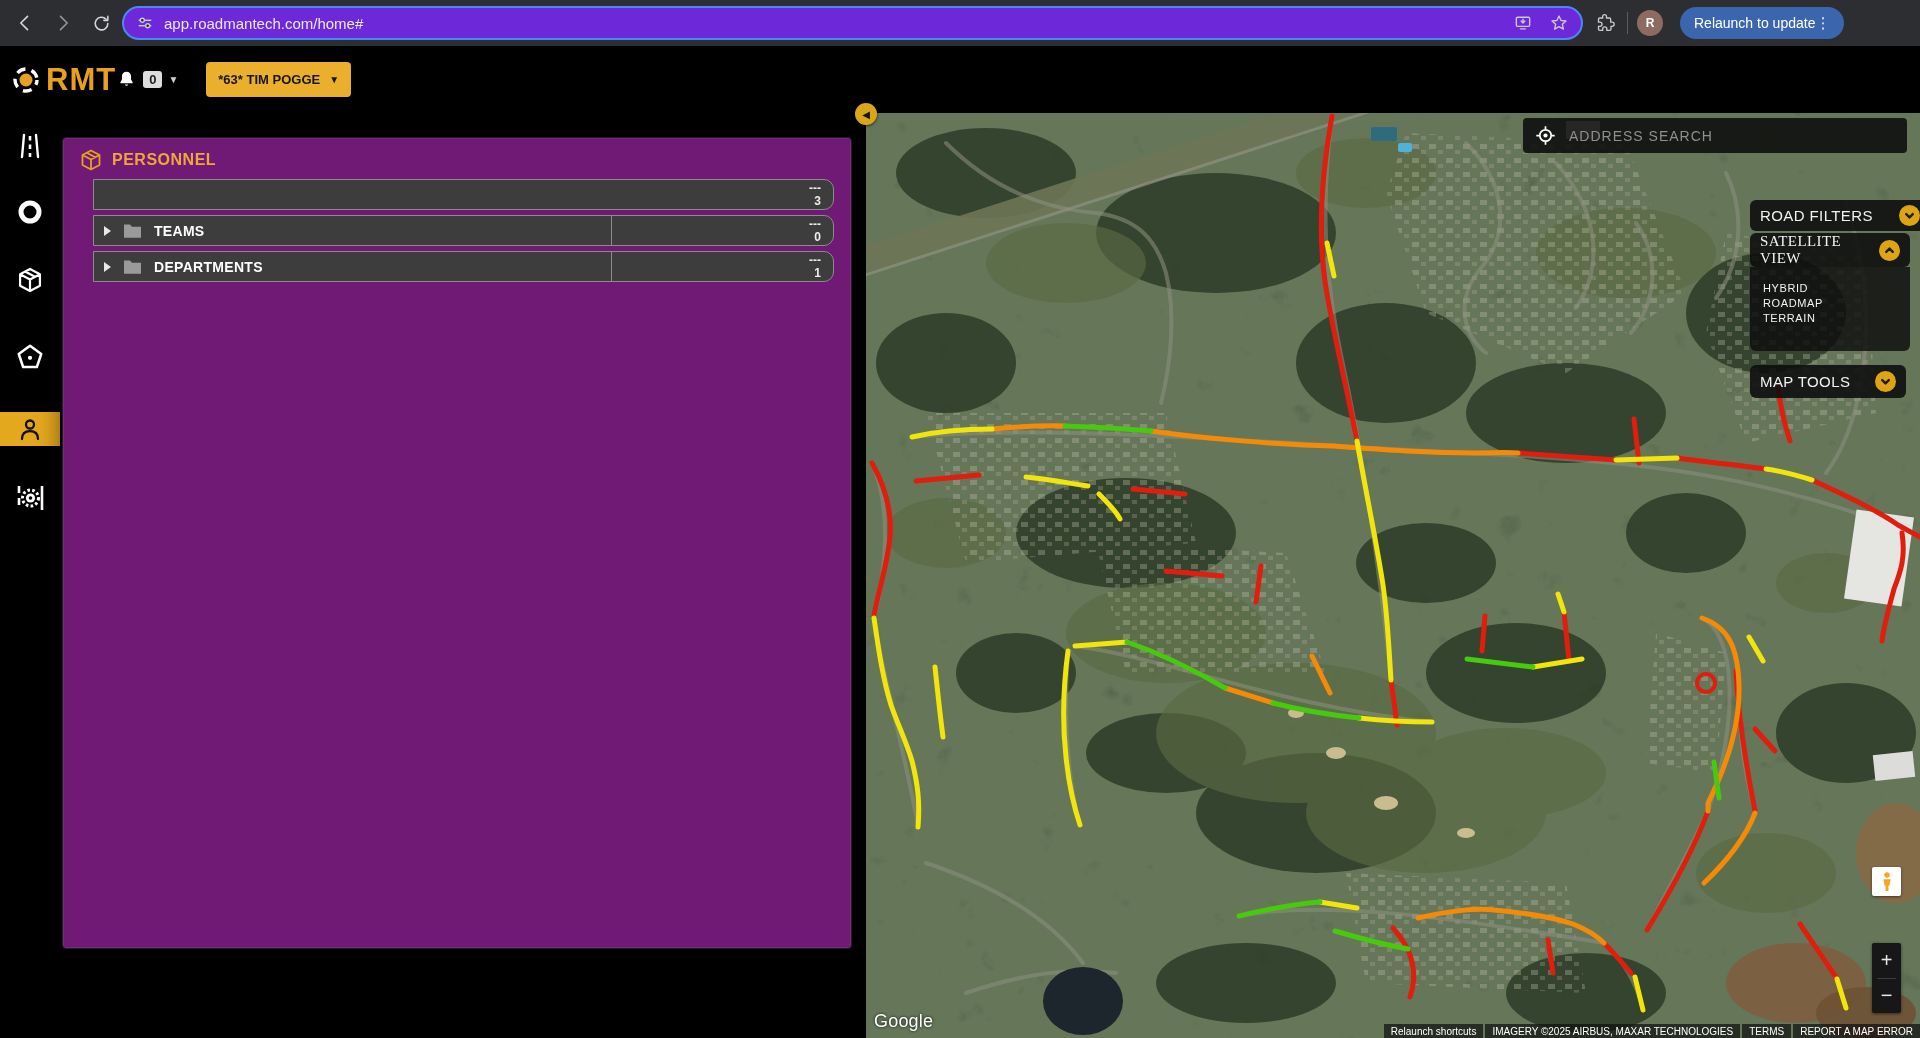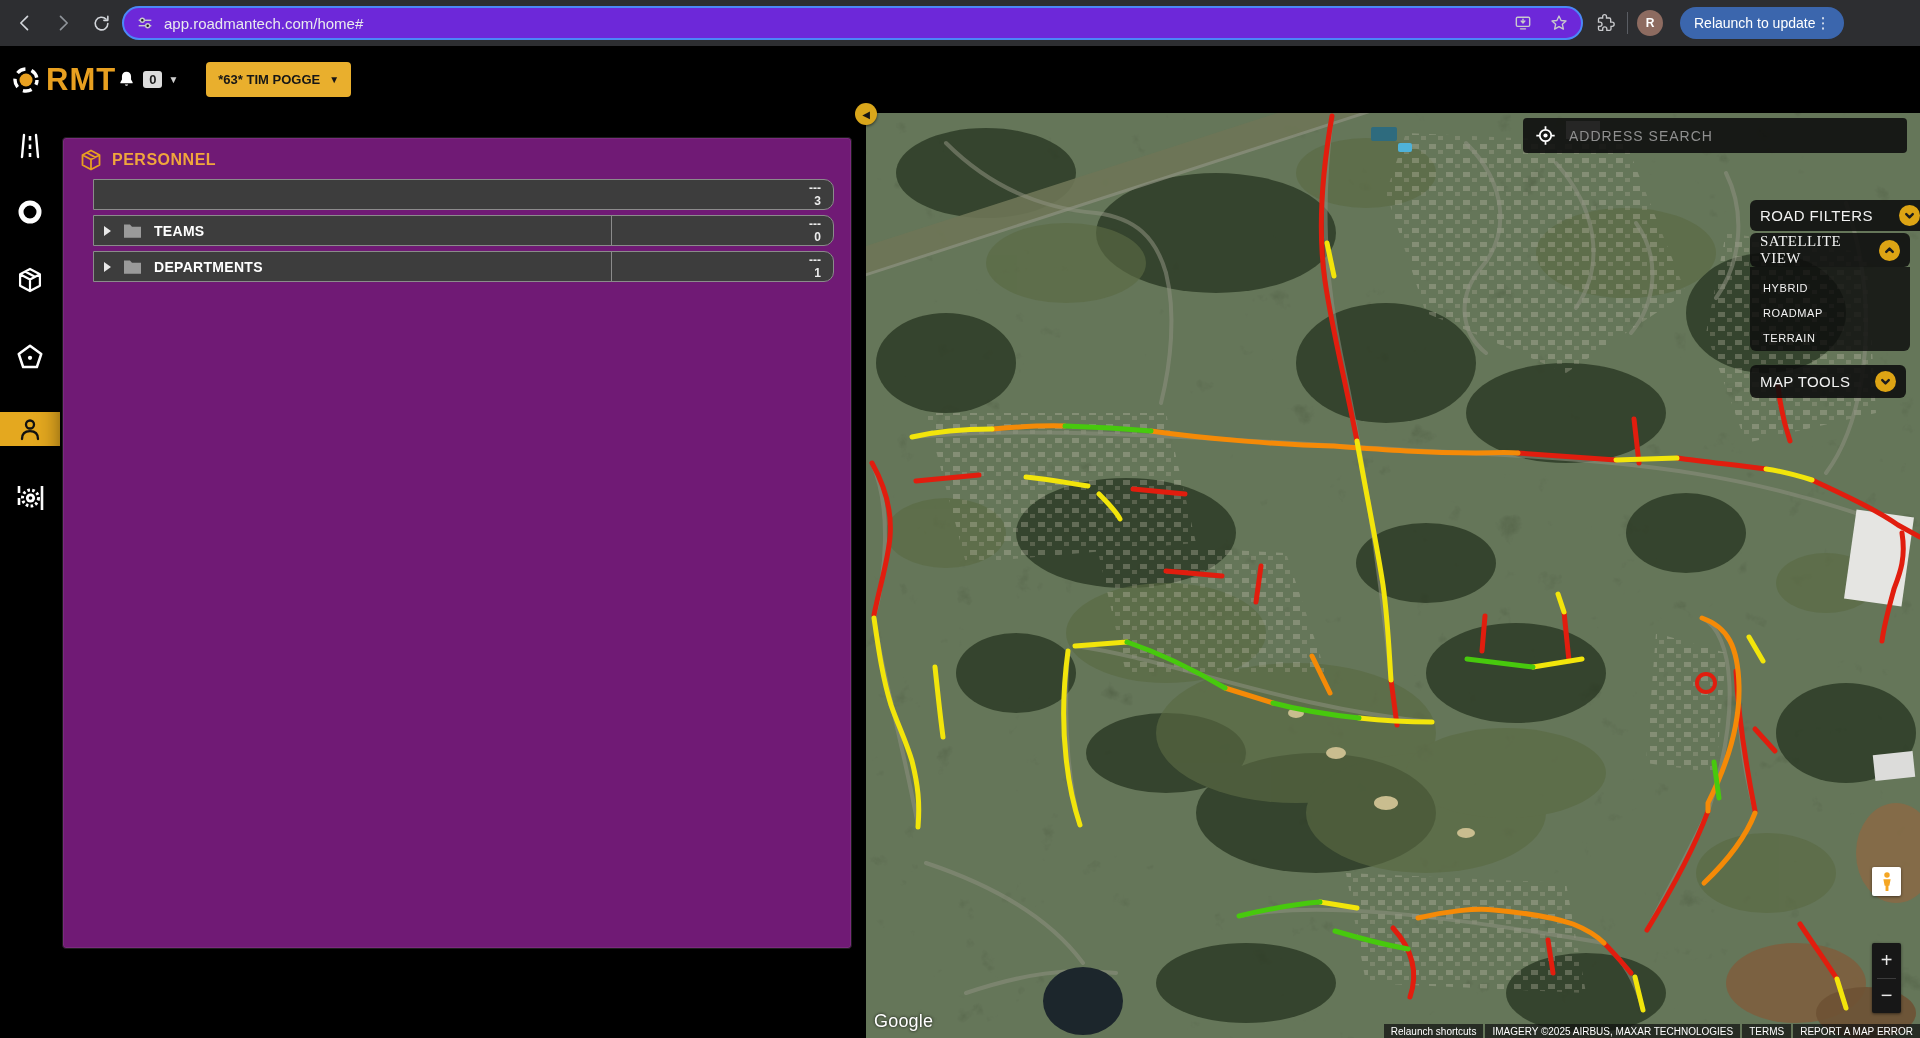"HYBRID" .sat-dropdown { gap: 13px -> 3px }
